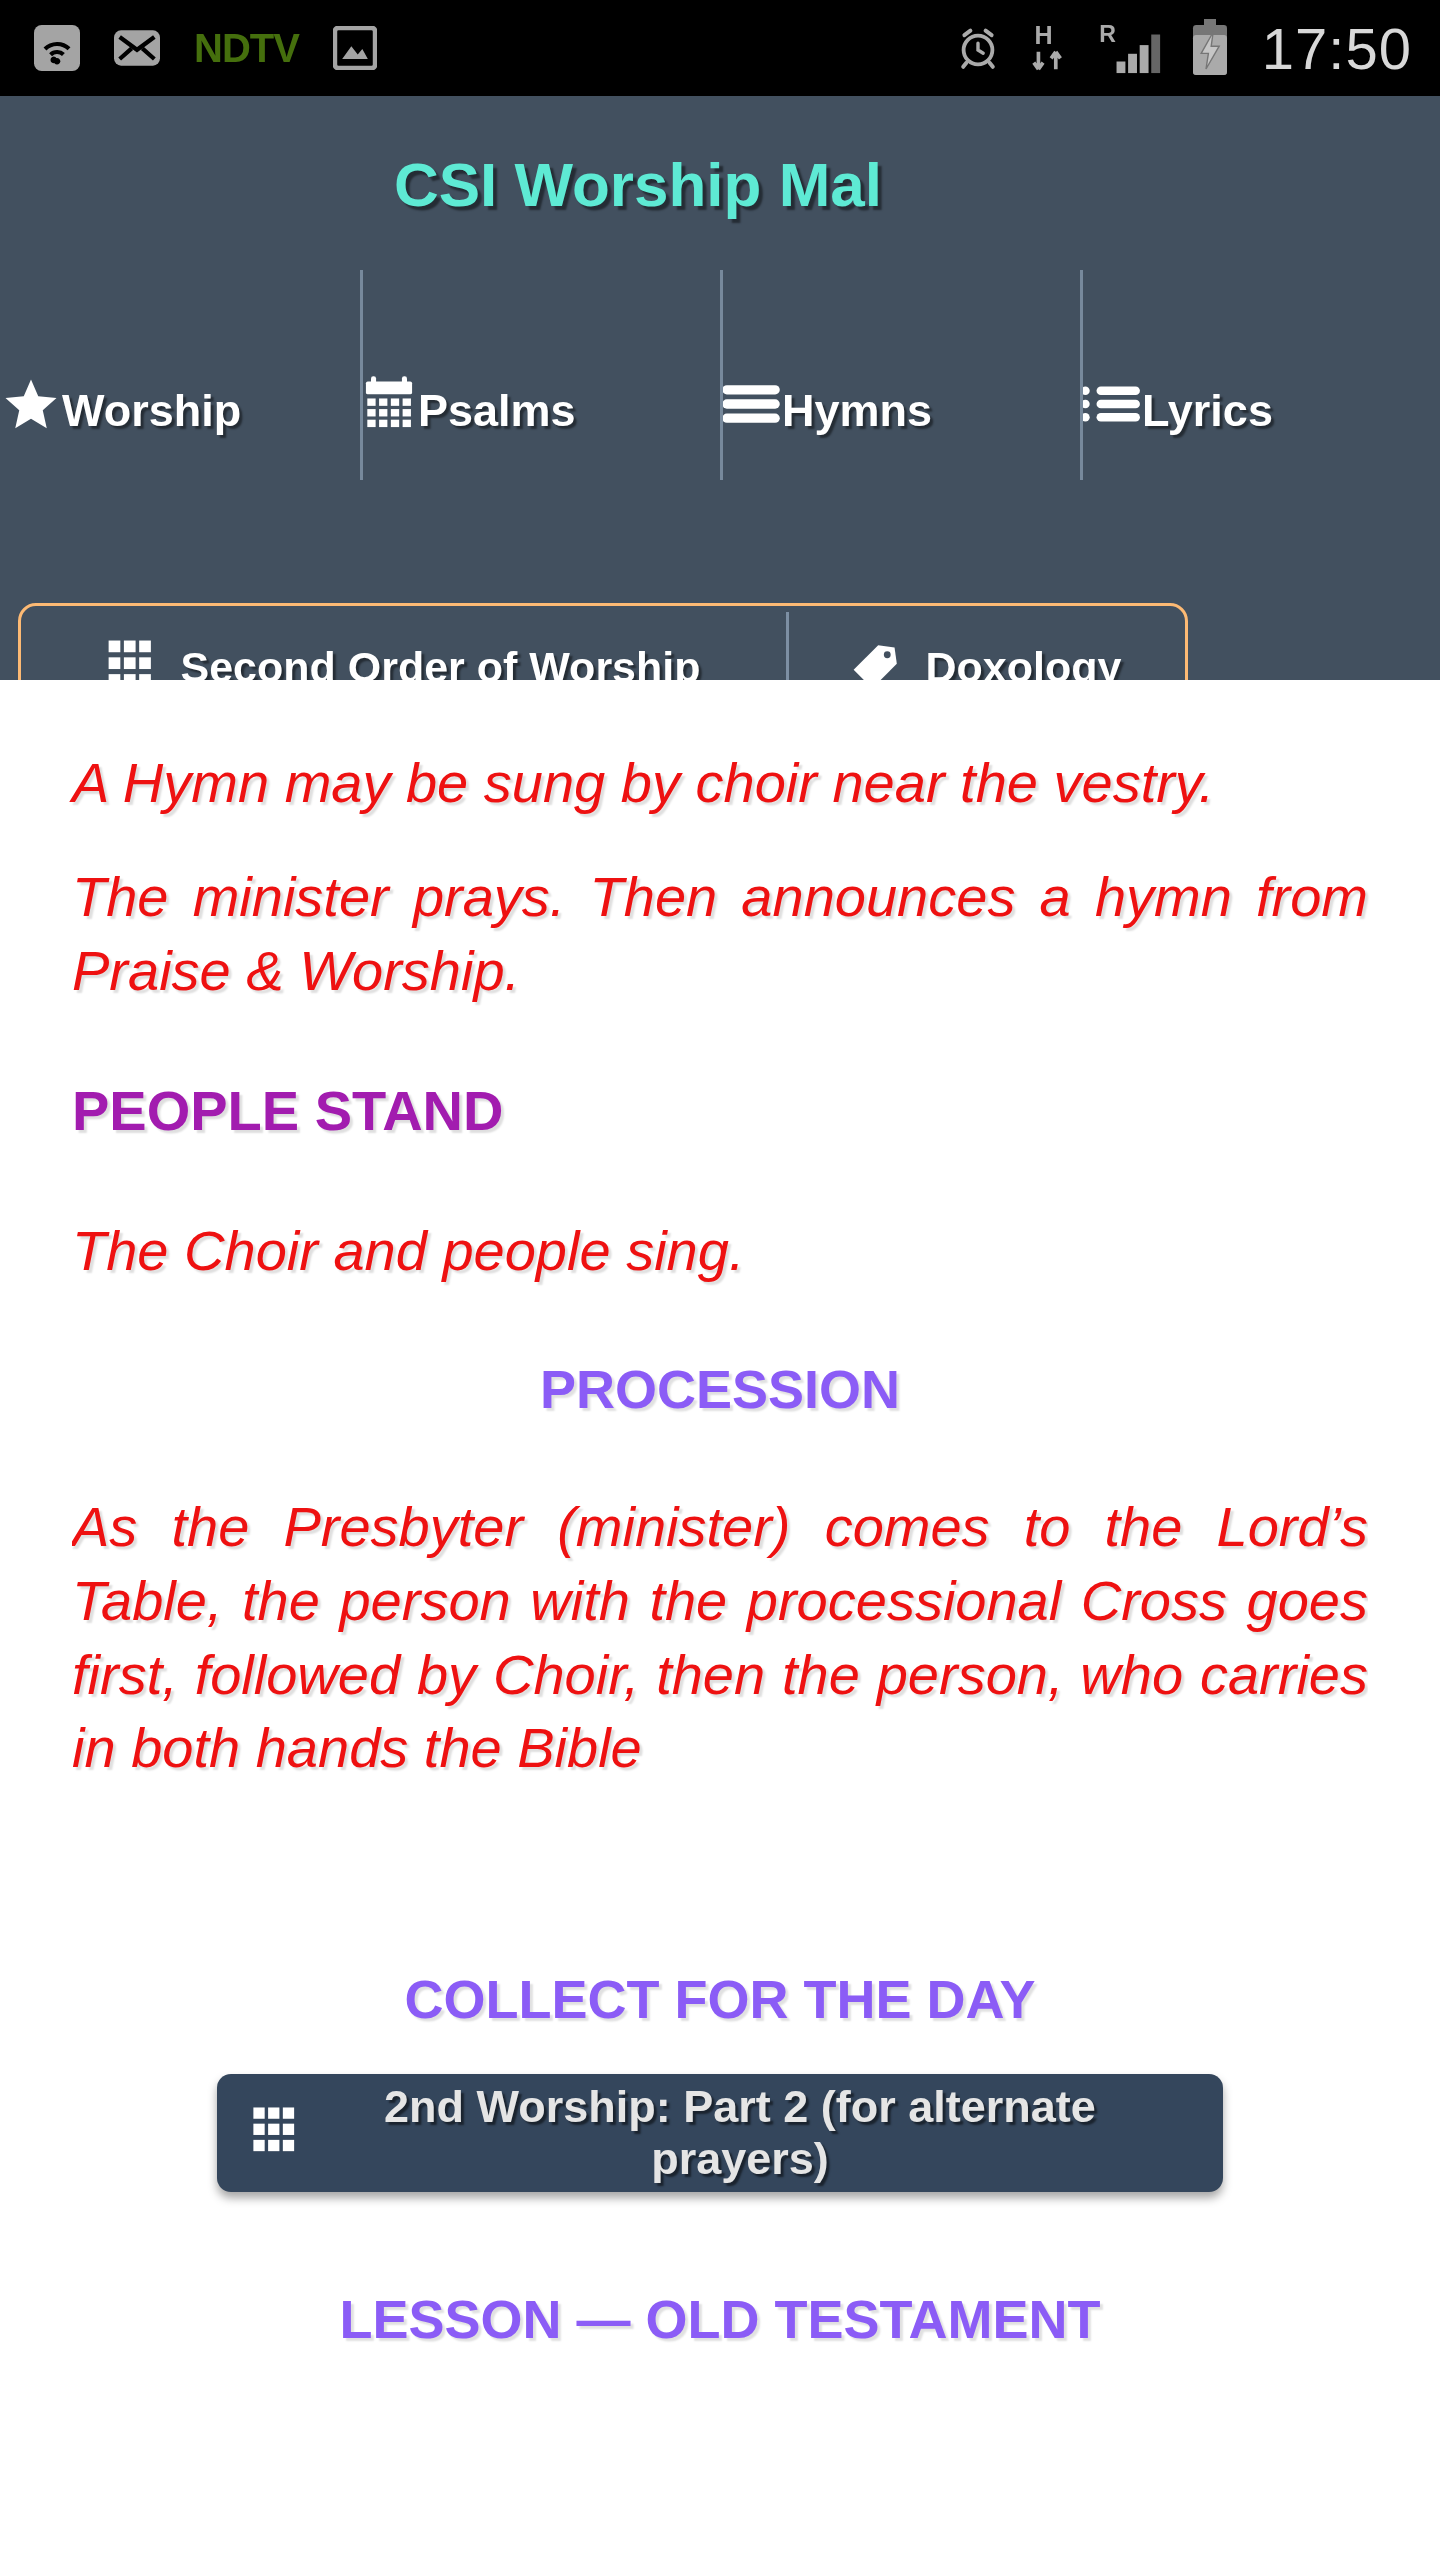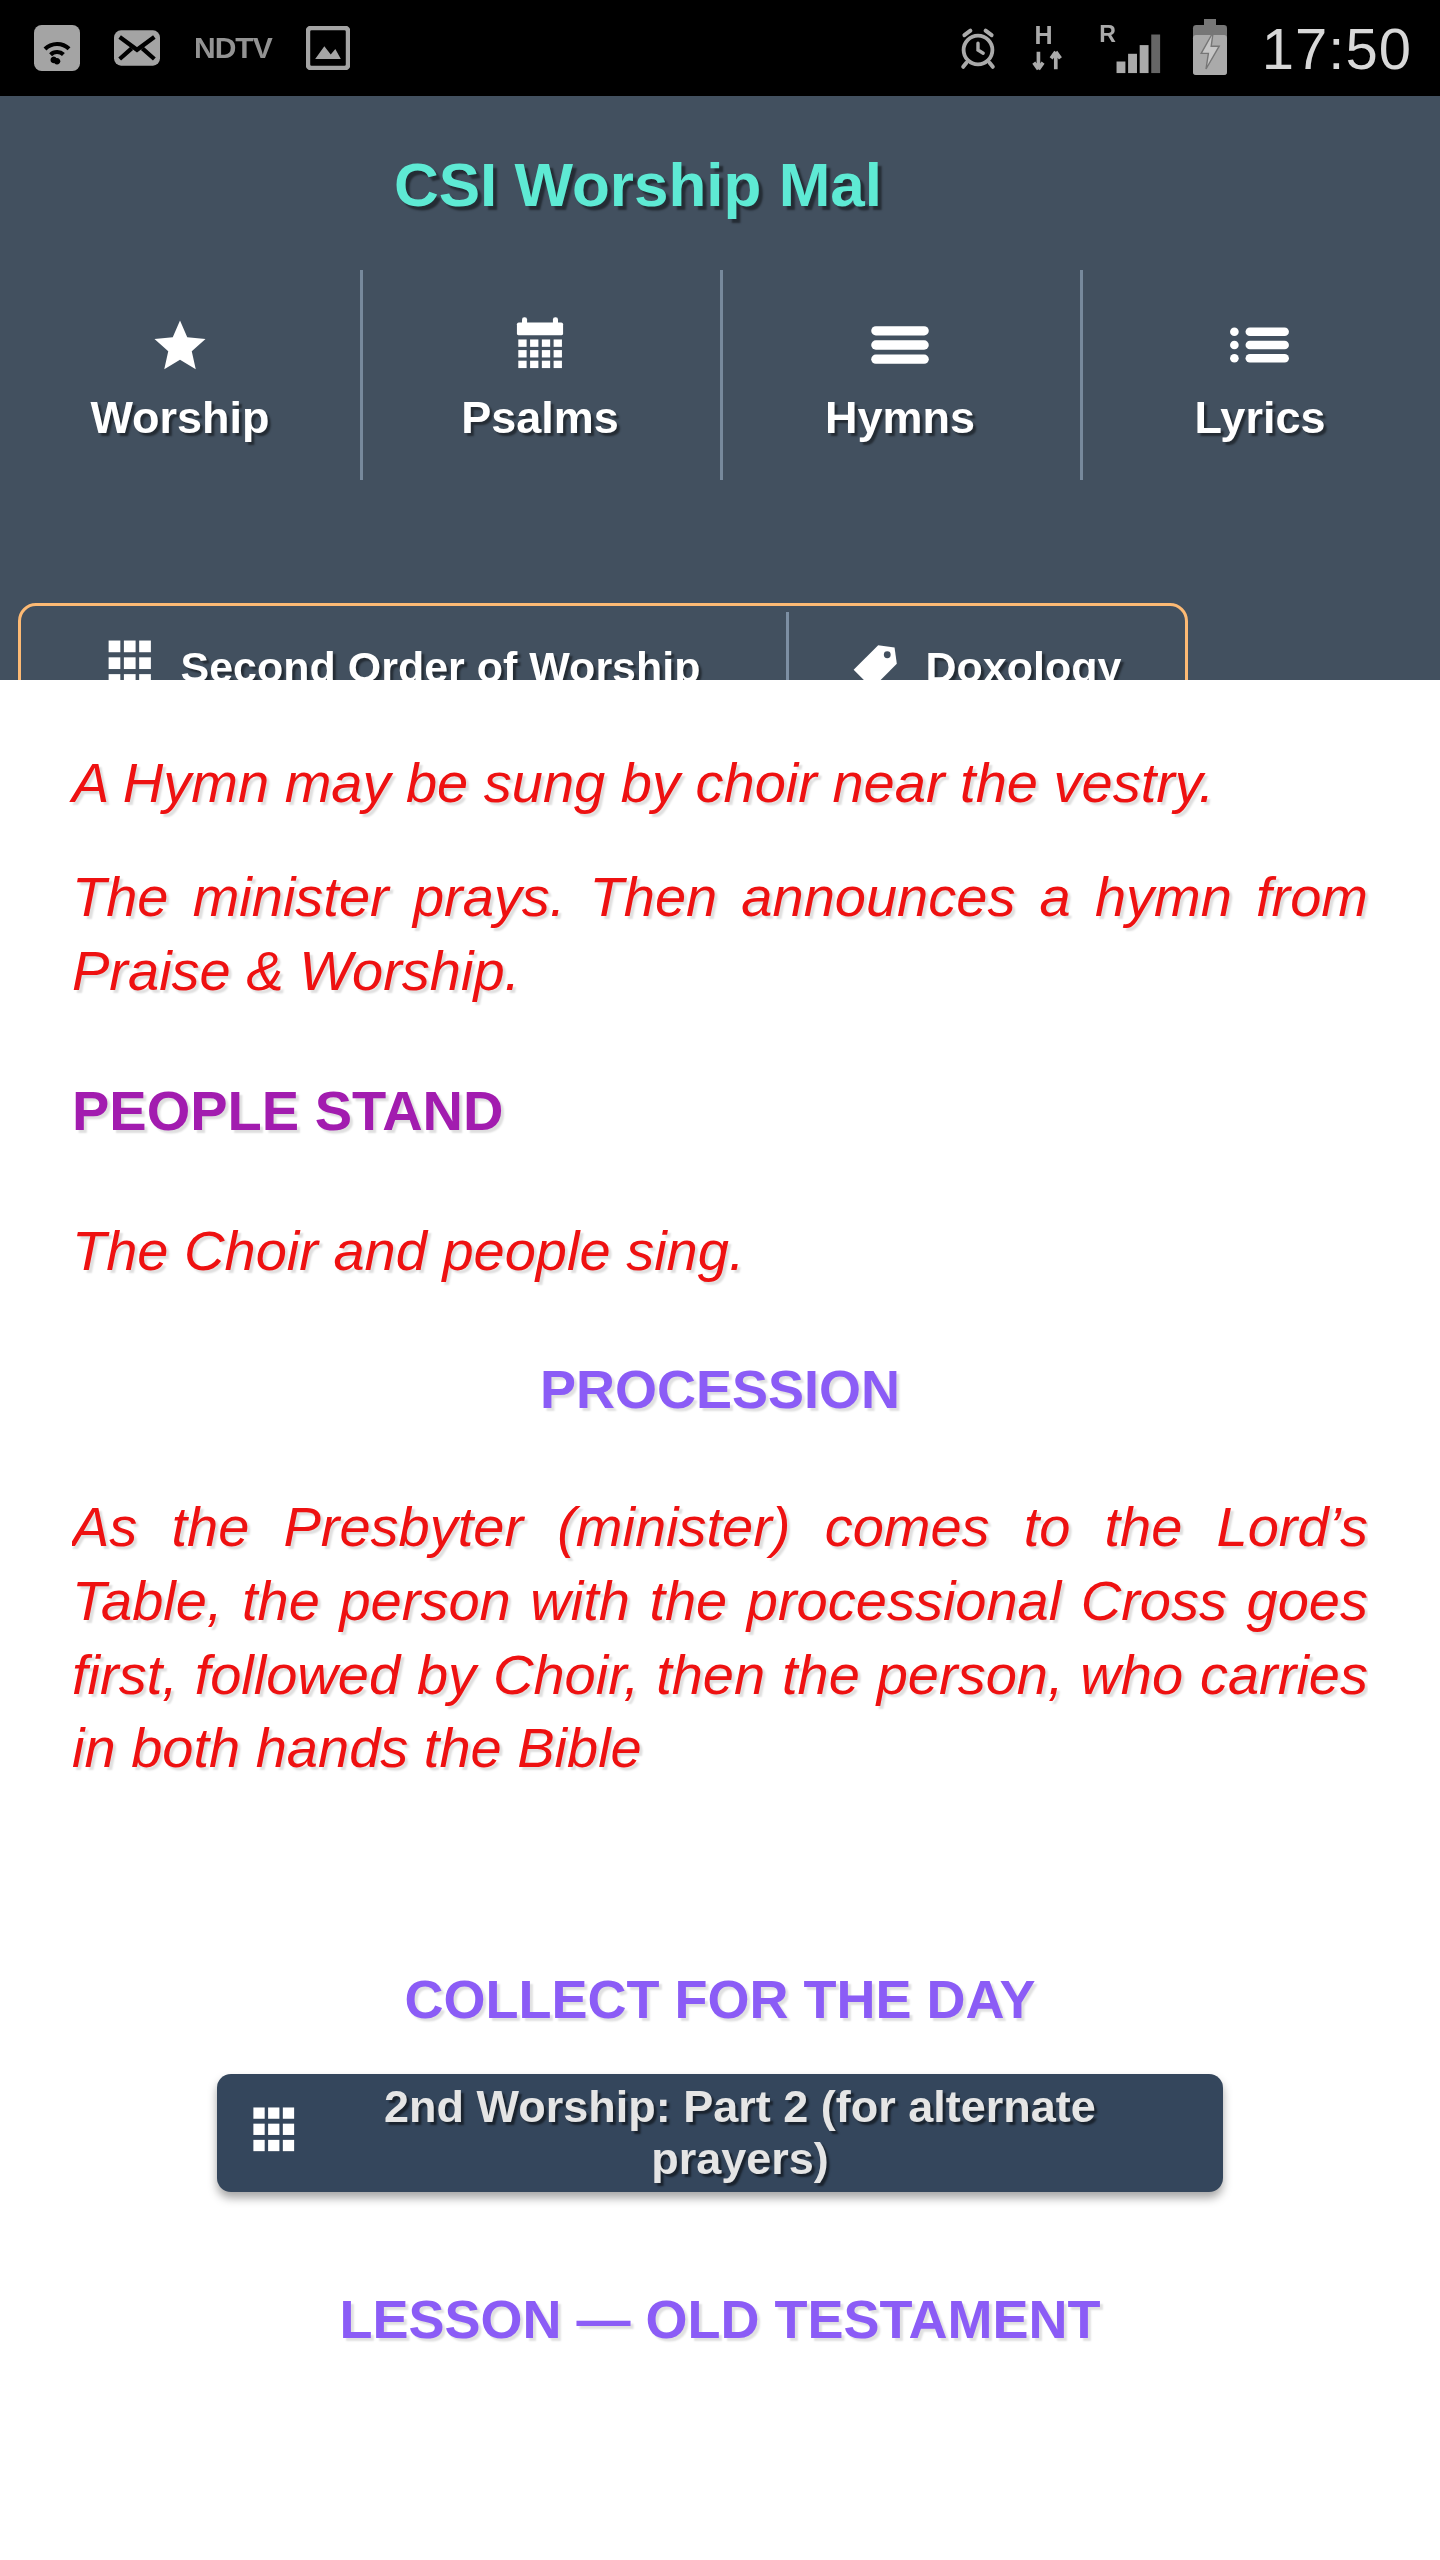"NDTV" .ndtv-logo { color: #a3a3a3 -> #4d7c0f; font-size: 30px -> 40px }
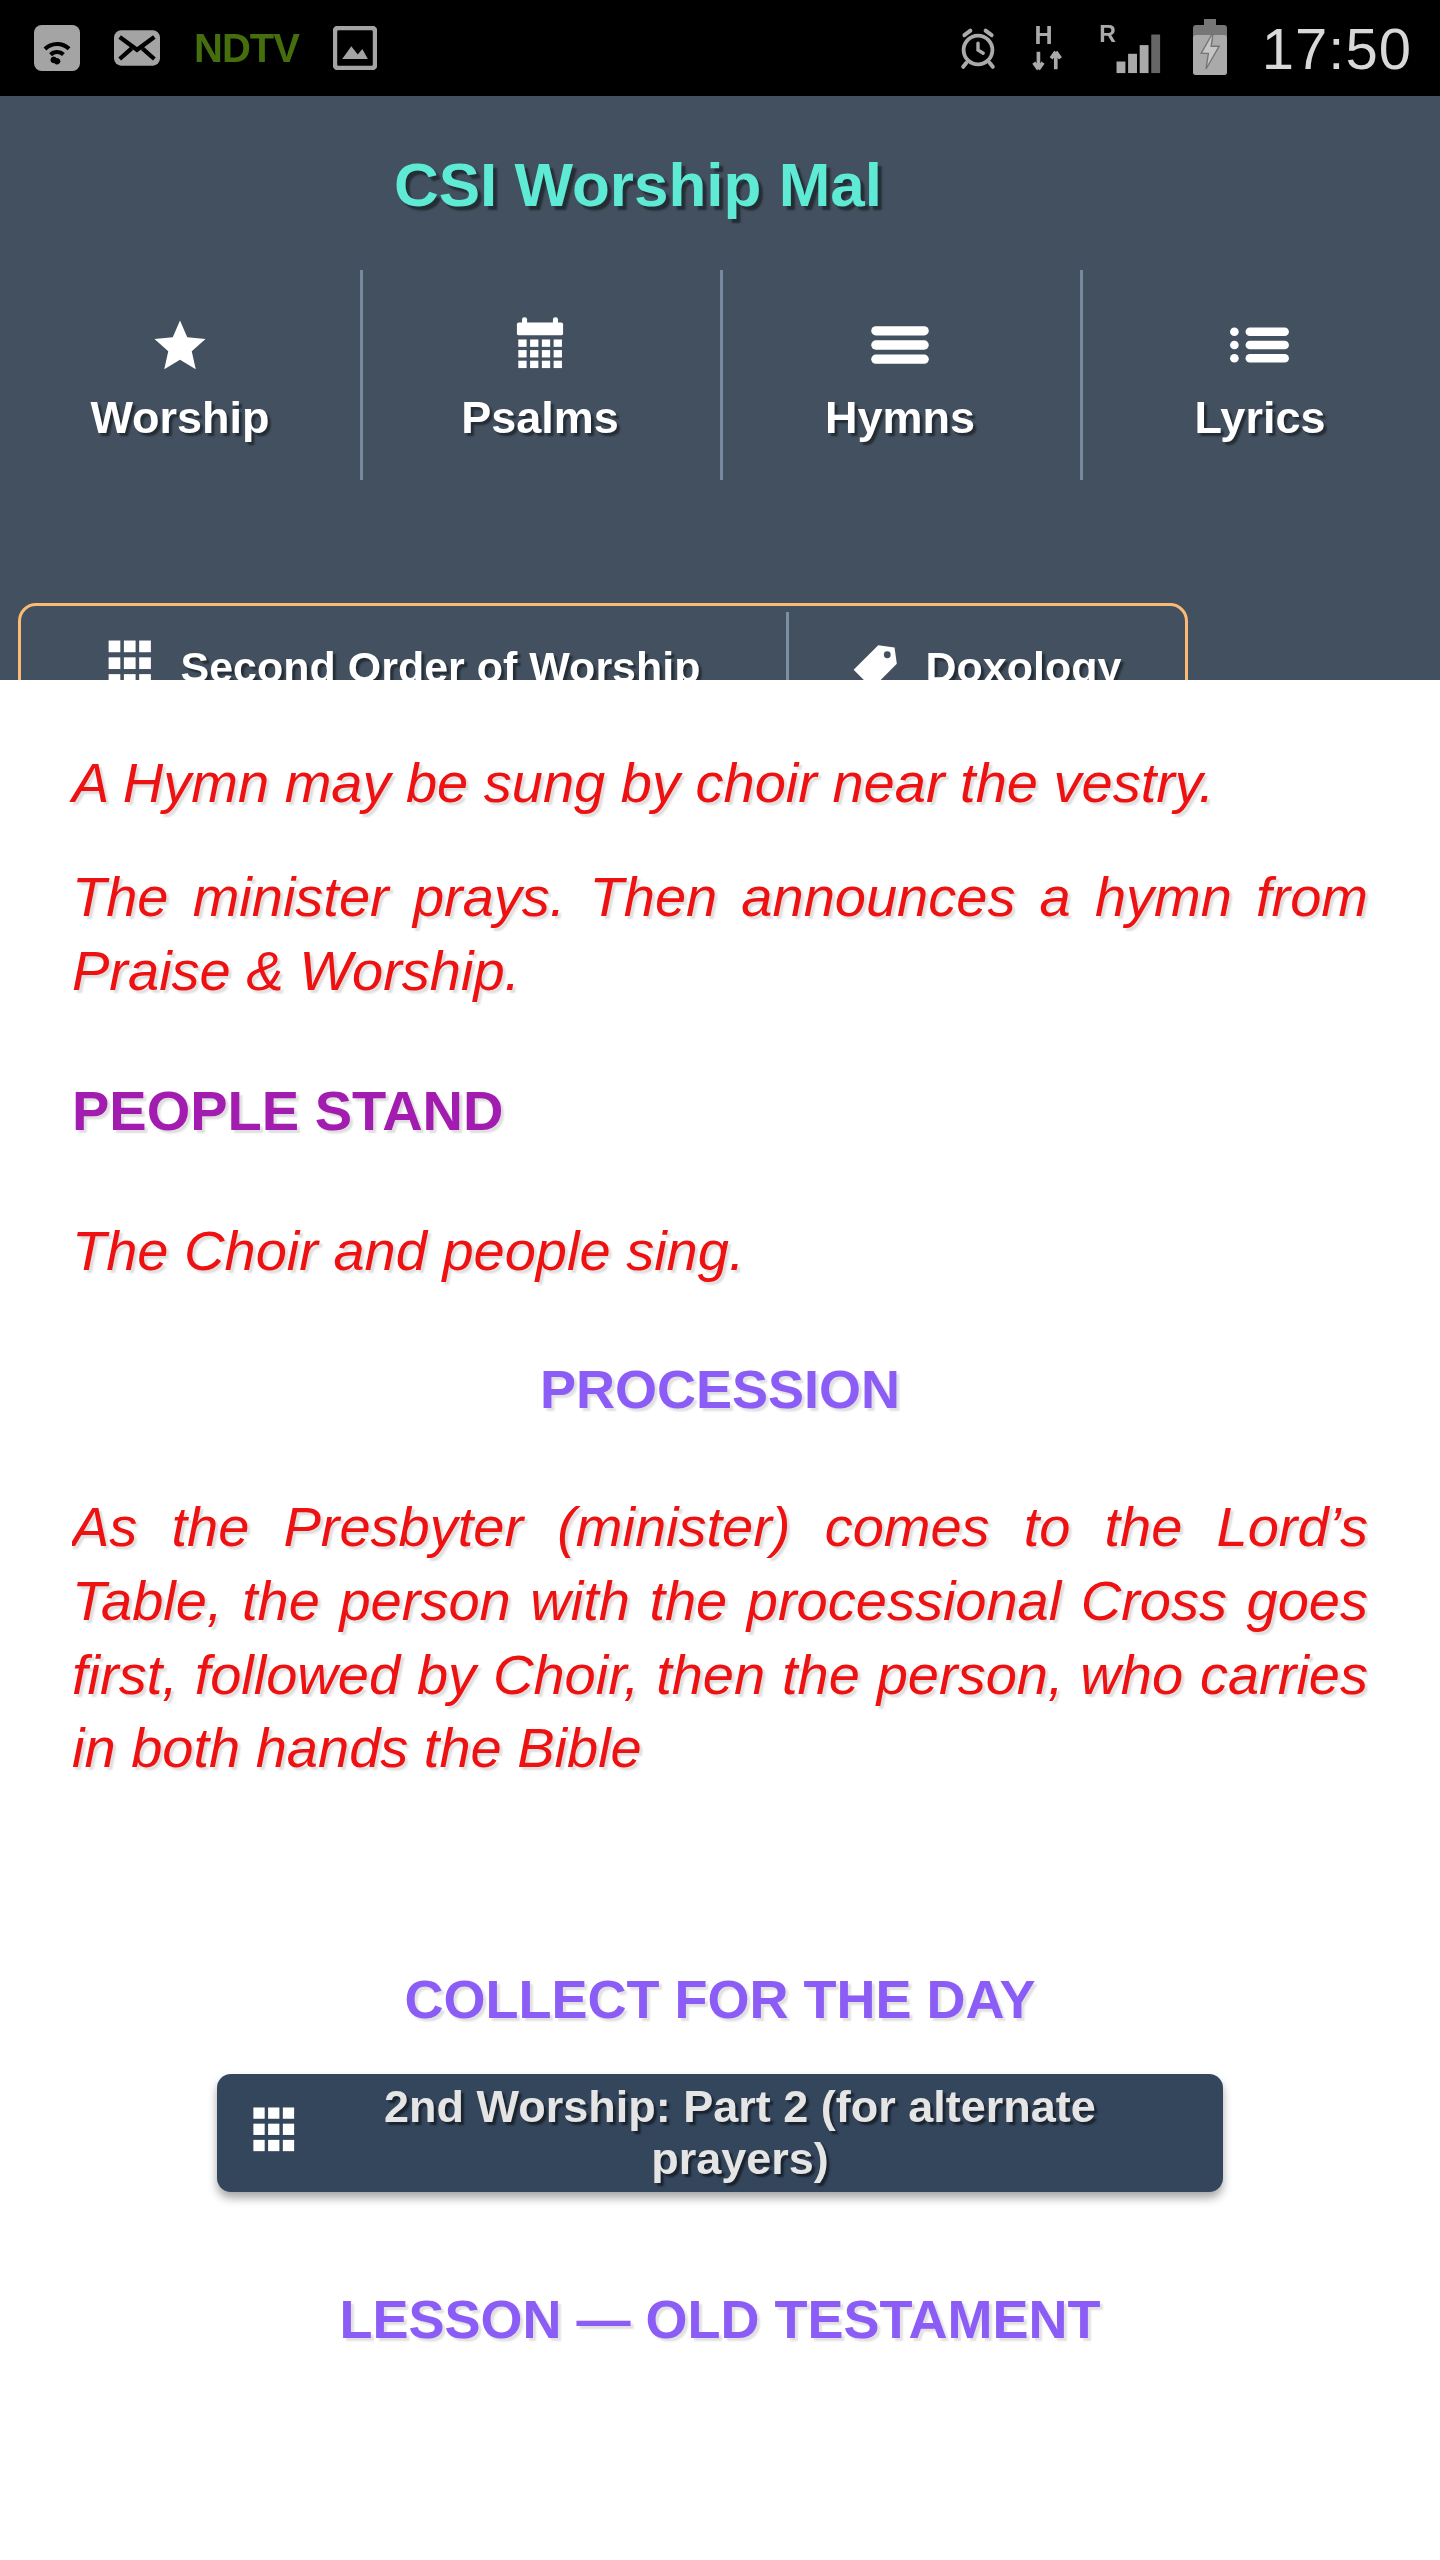"Worship" .tab { flex-direction: column -> row }
